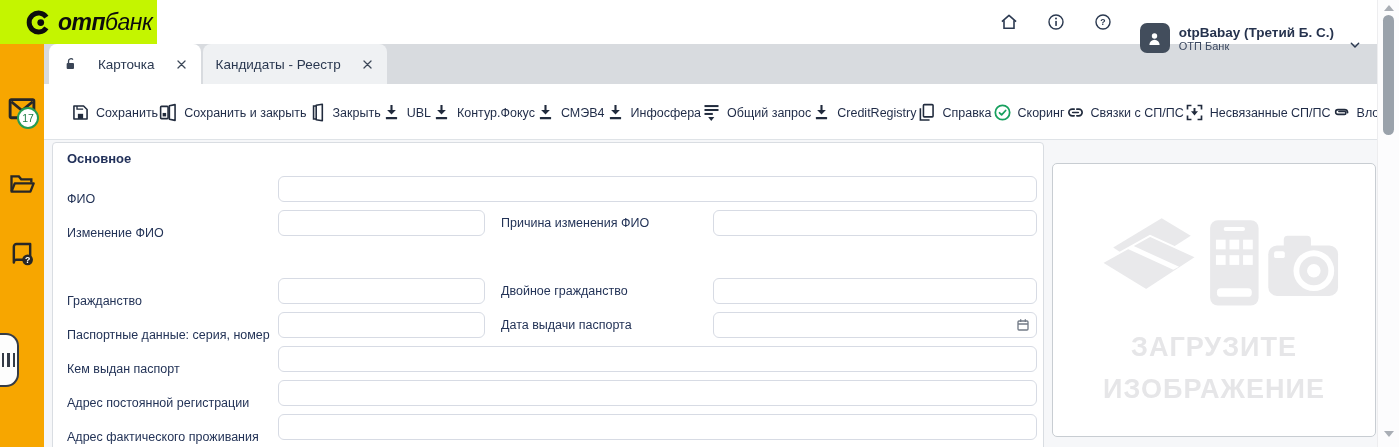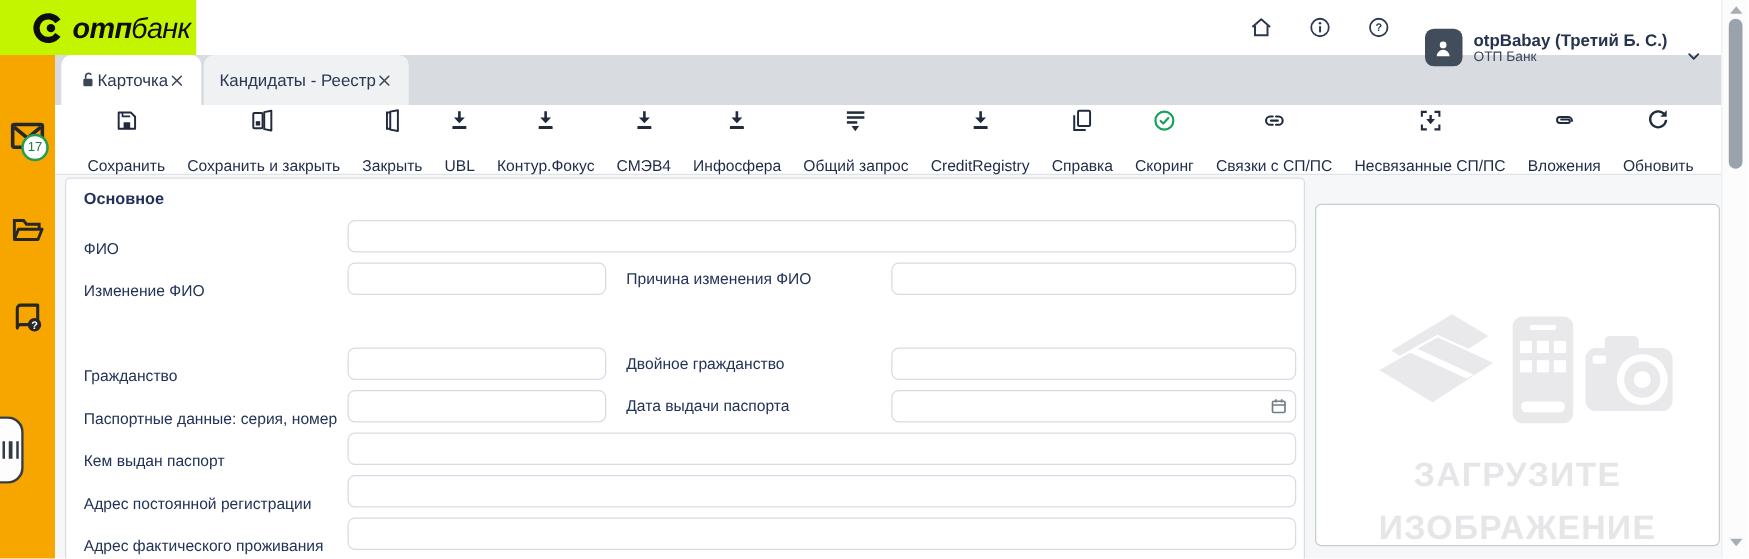"Карточка" .tab { gap: 0 -> 20px }
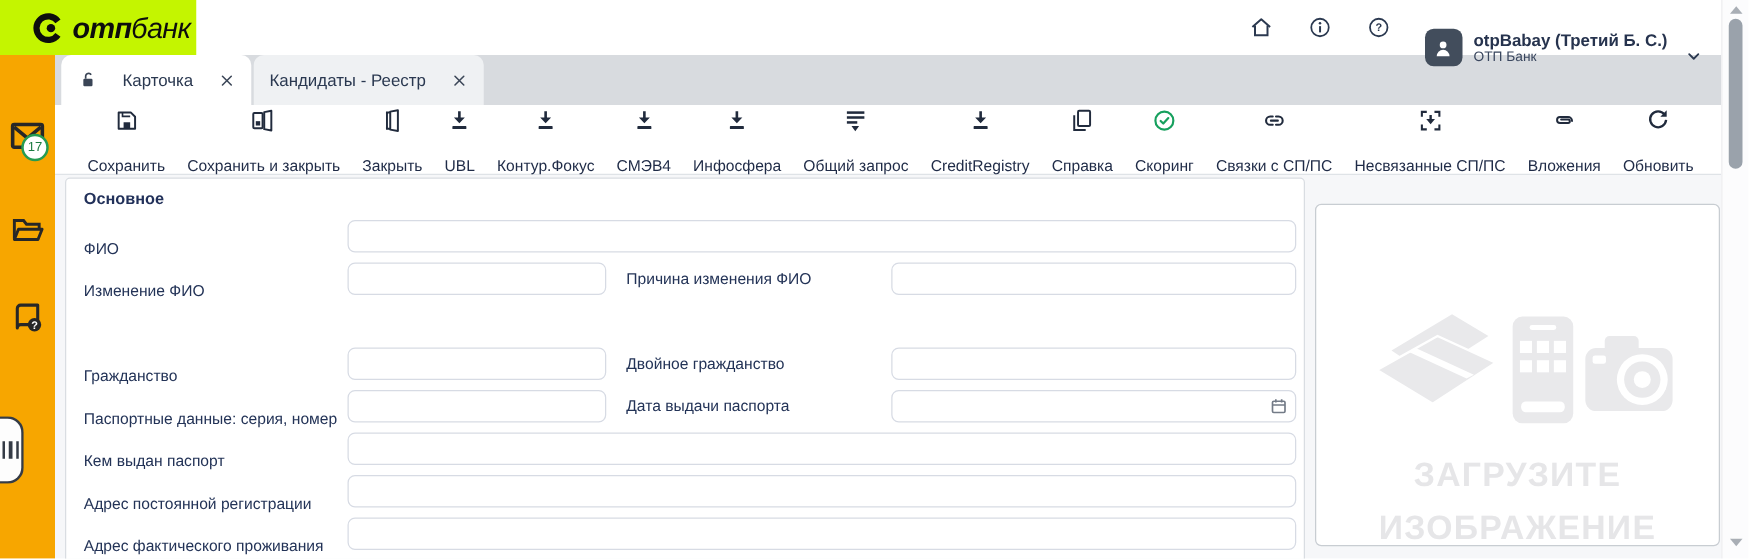"Сохранить" .tb-btn { flex-direction: column -> row; gap: 19px -> 5px }
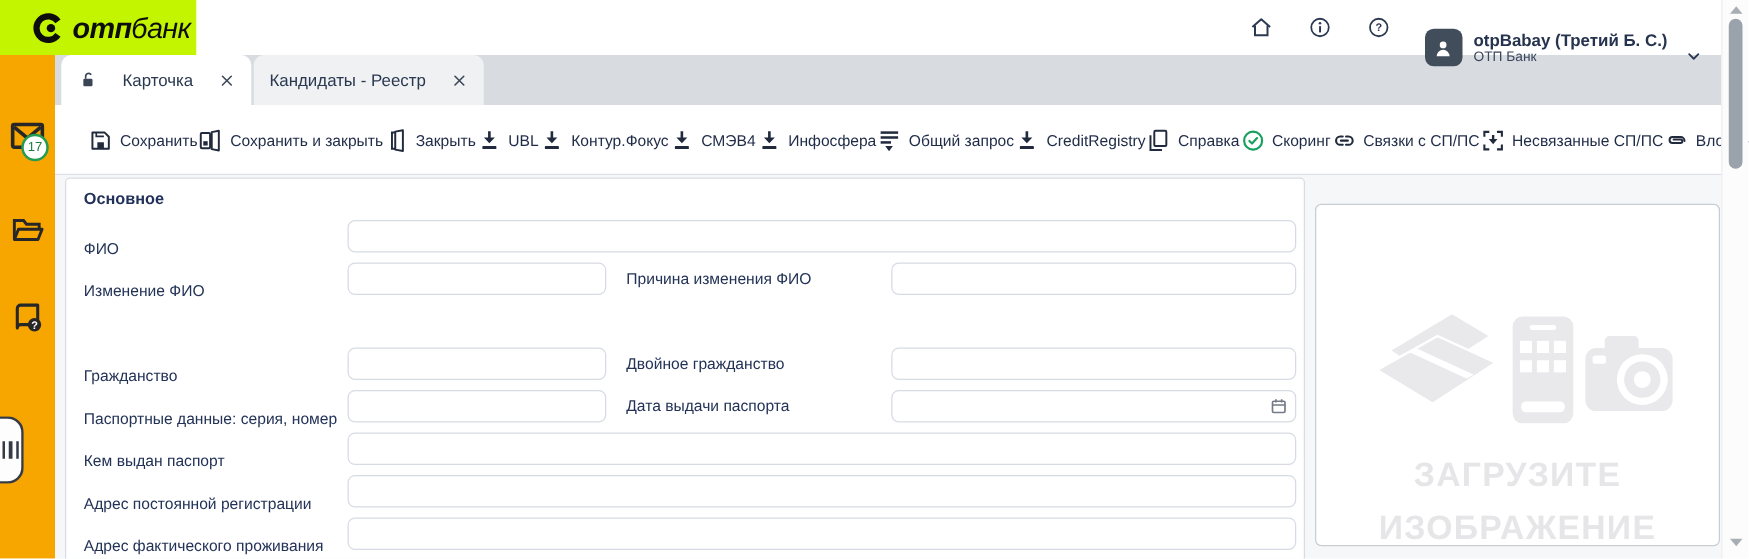"ЗАГРУЗИТЕ" .upload-panel { justify-content: flex-end -> none }
